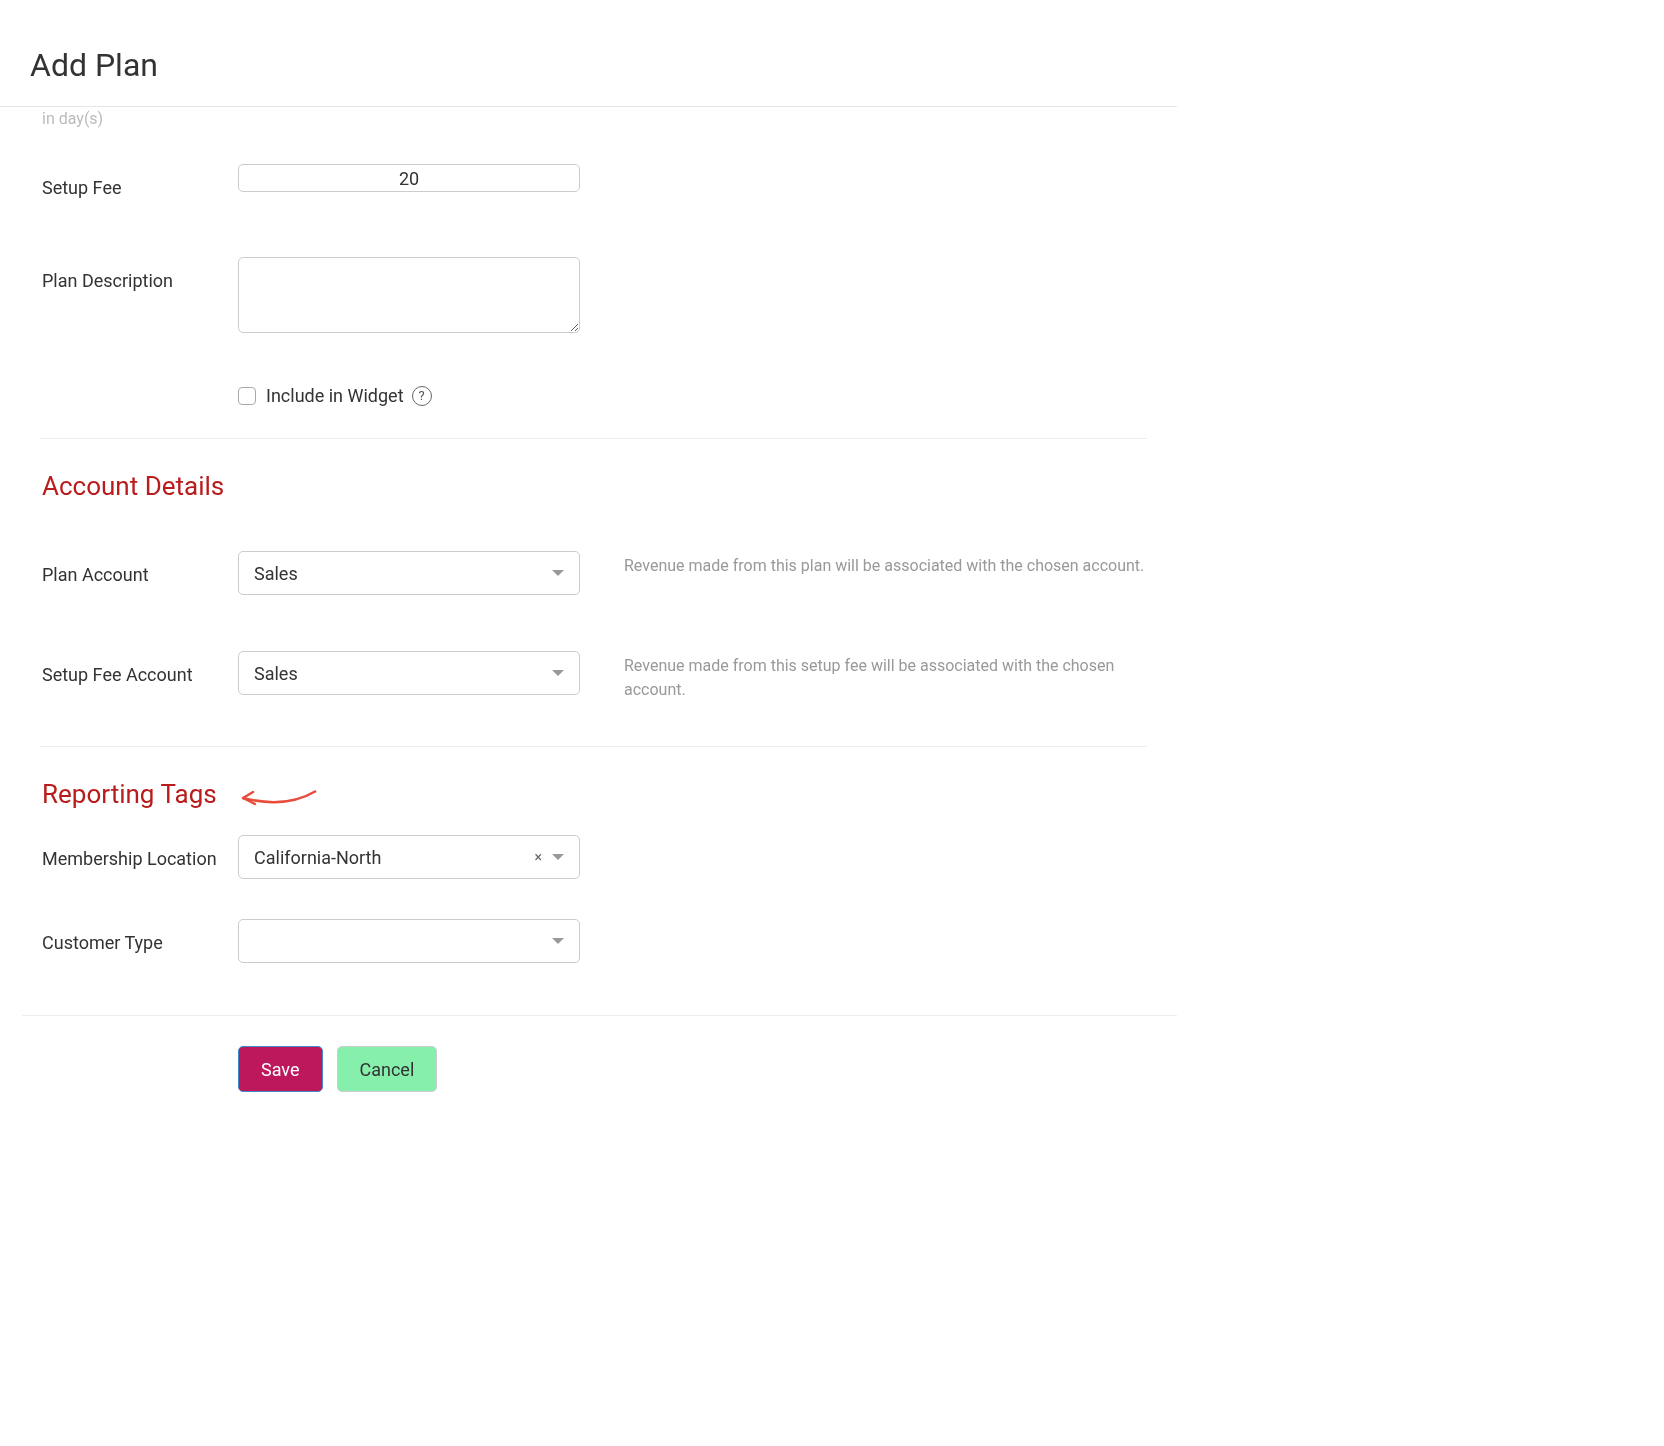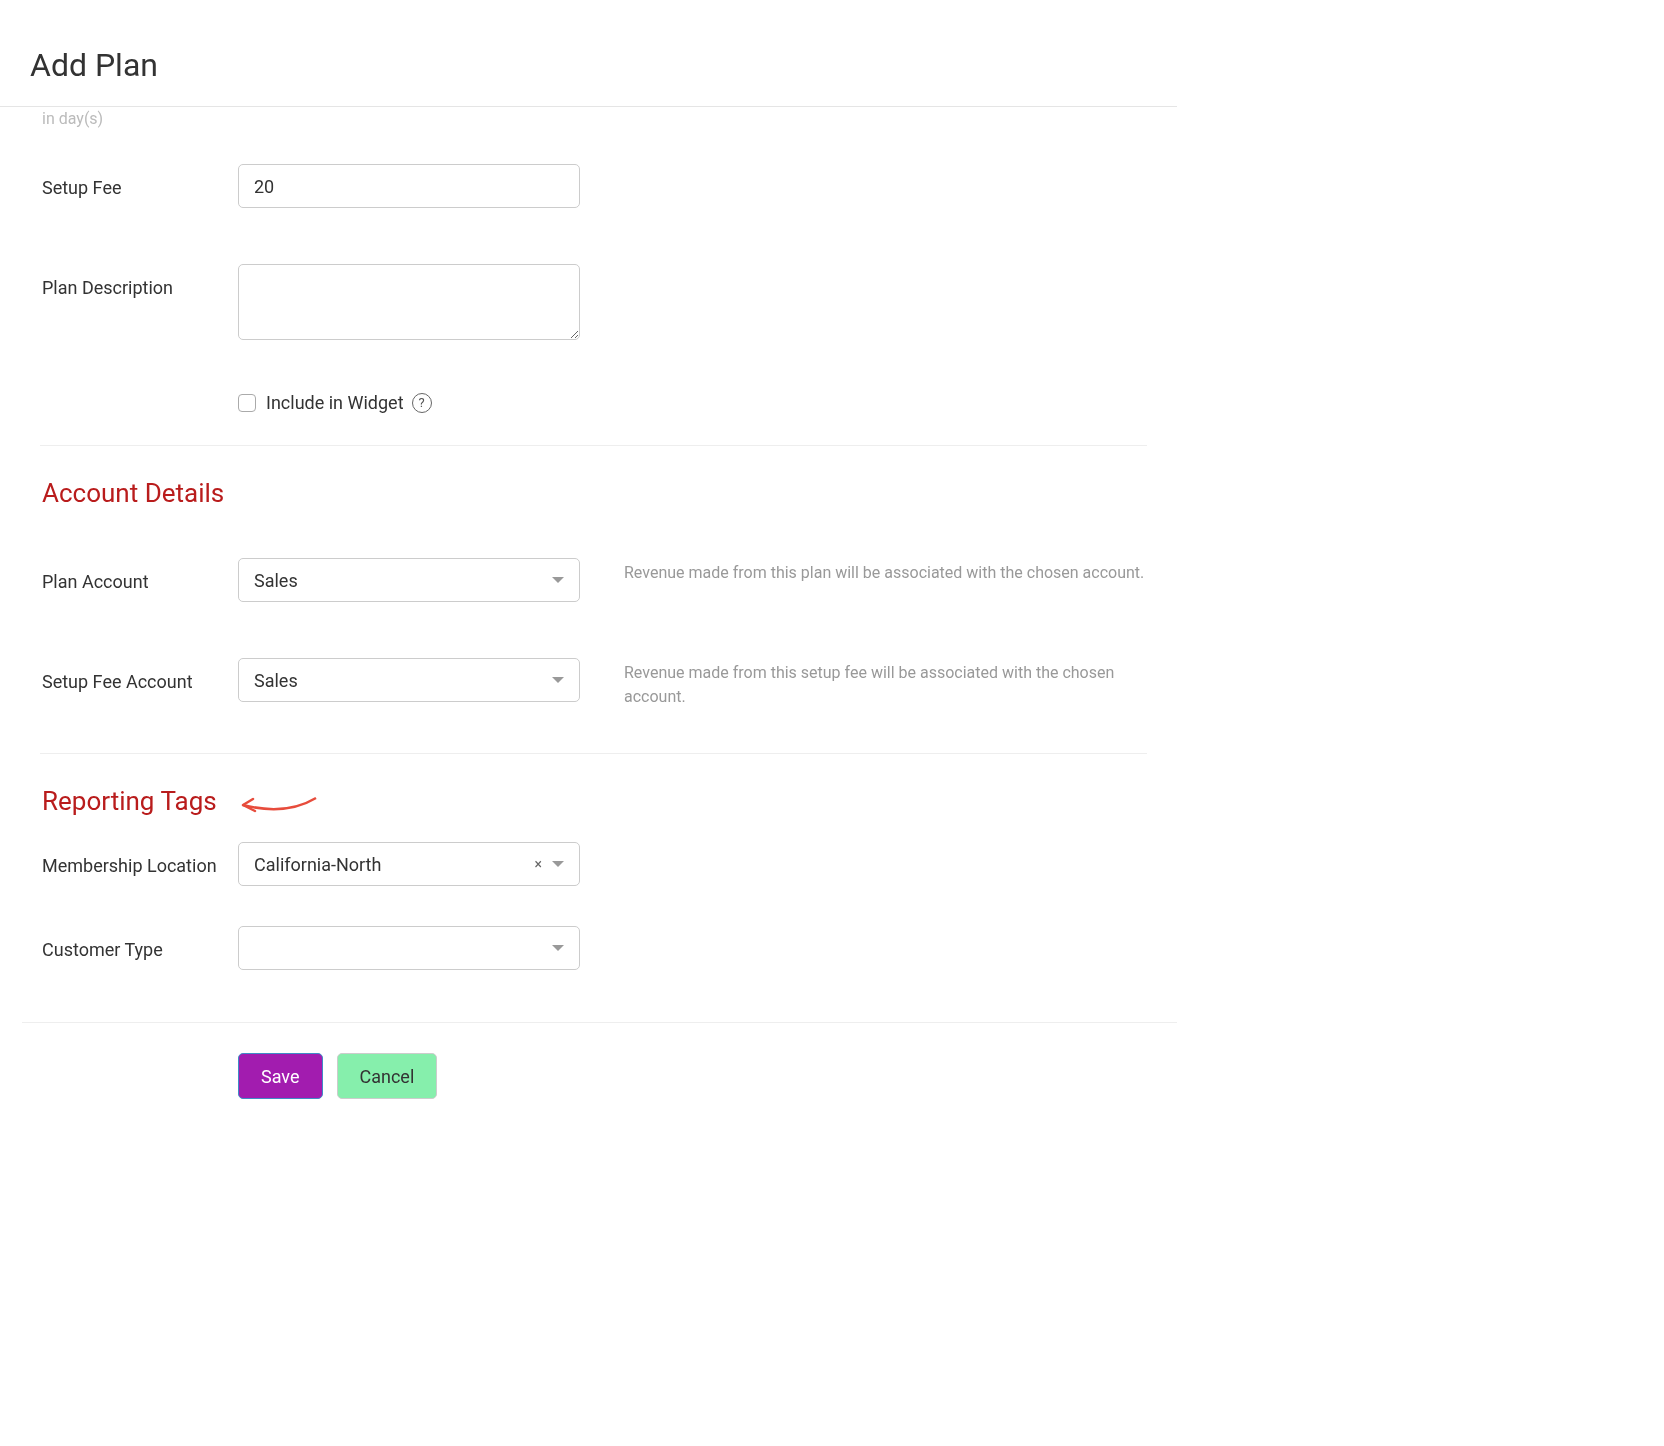"20" input[type="text"] { height: 44px -> 28px; text-align: none -> center }
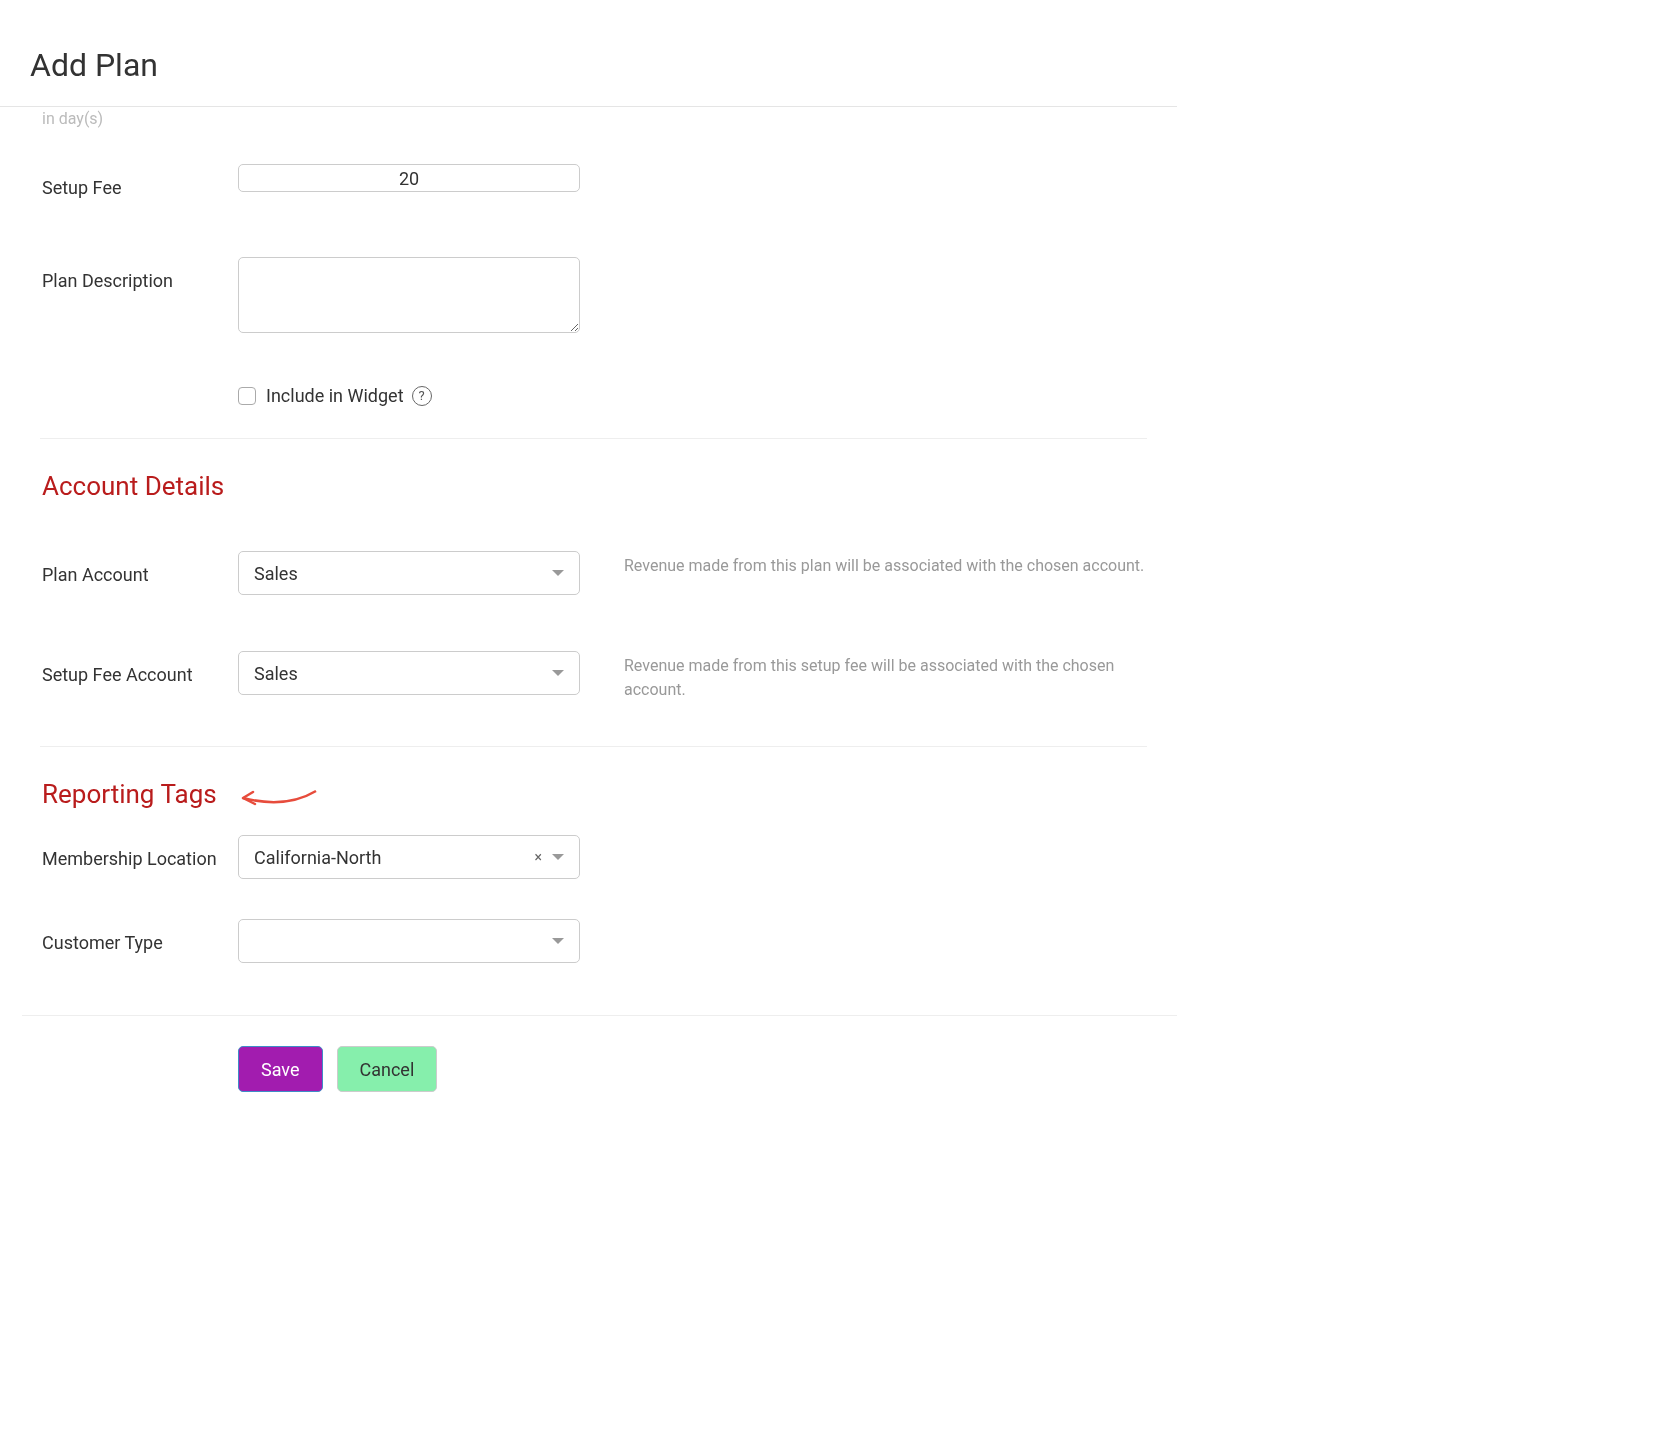"Save" .btn-primary { background: #a21caf -> #be185d }
